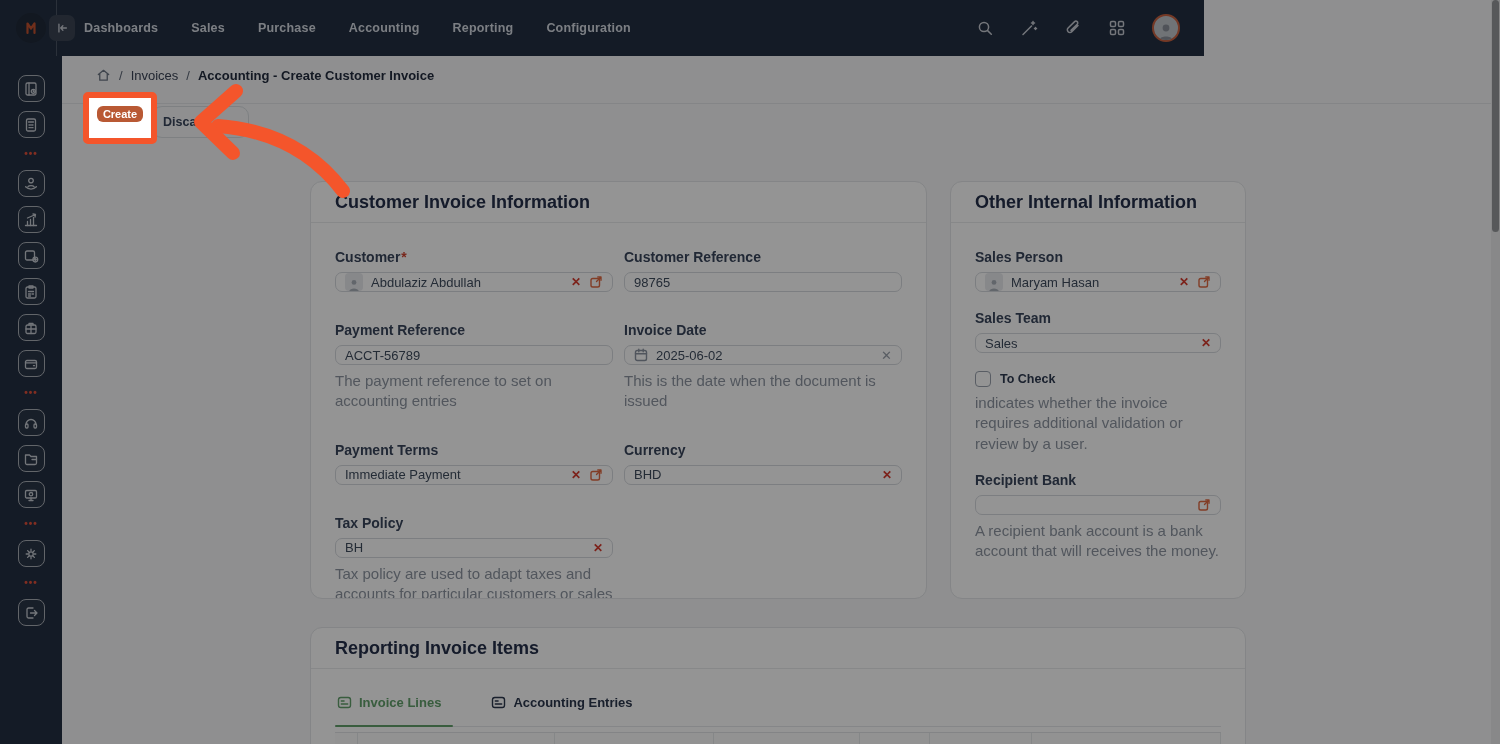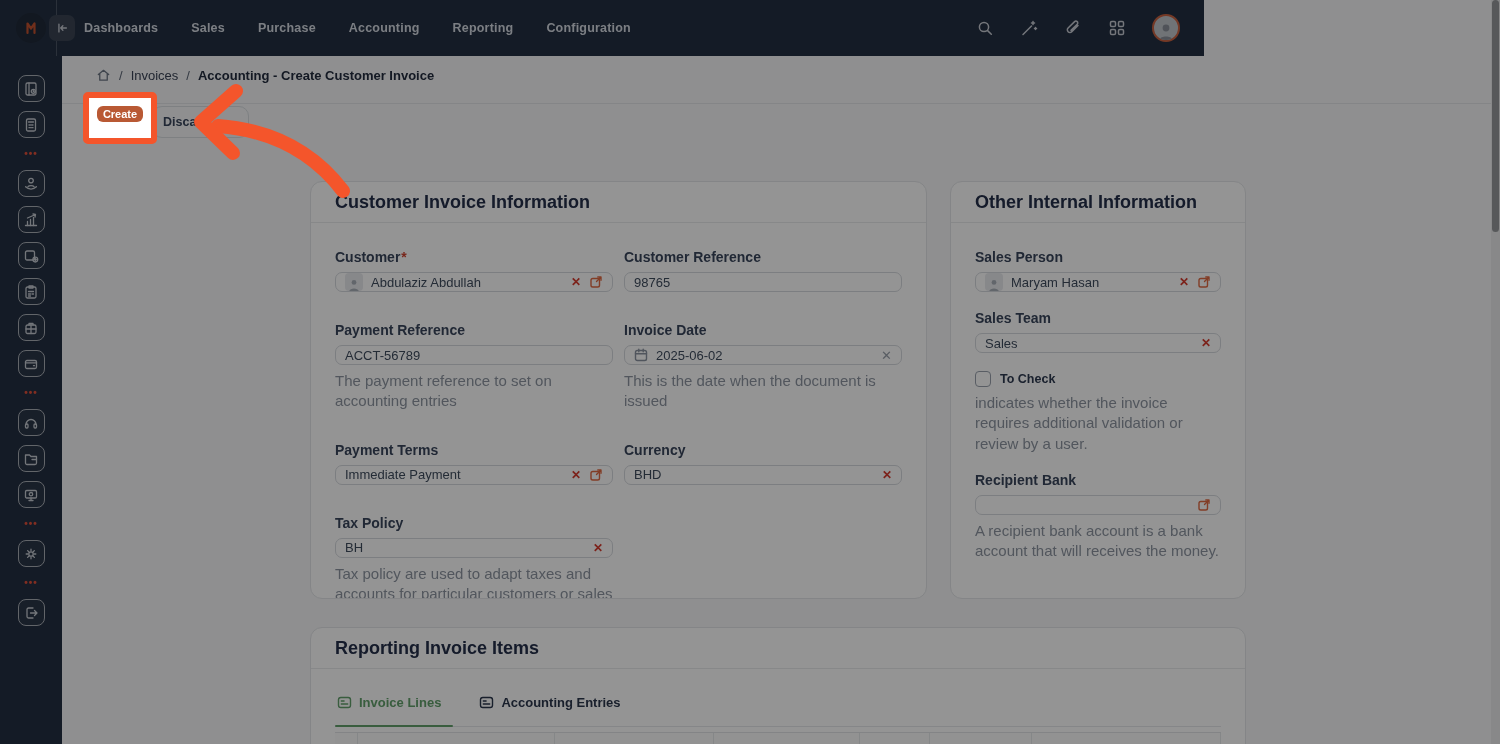"Invoice Lines" .tabs { gap: 24px -> 36px }
